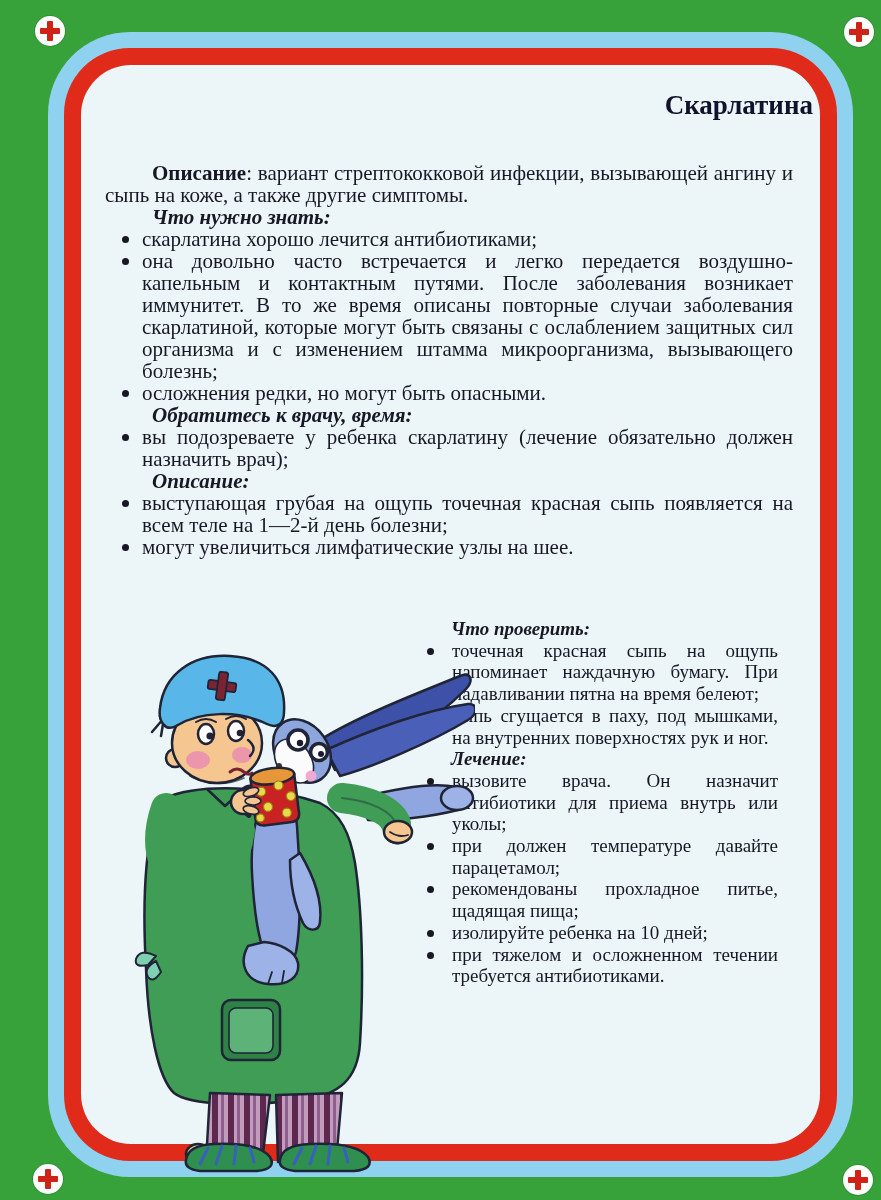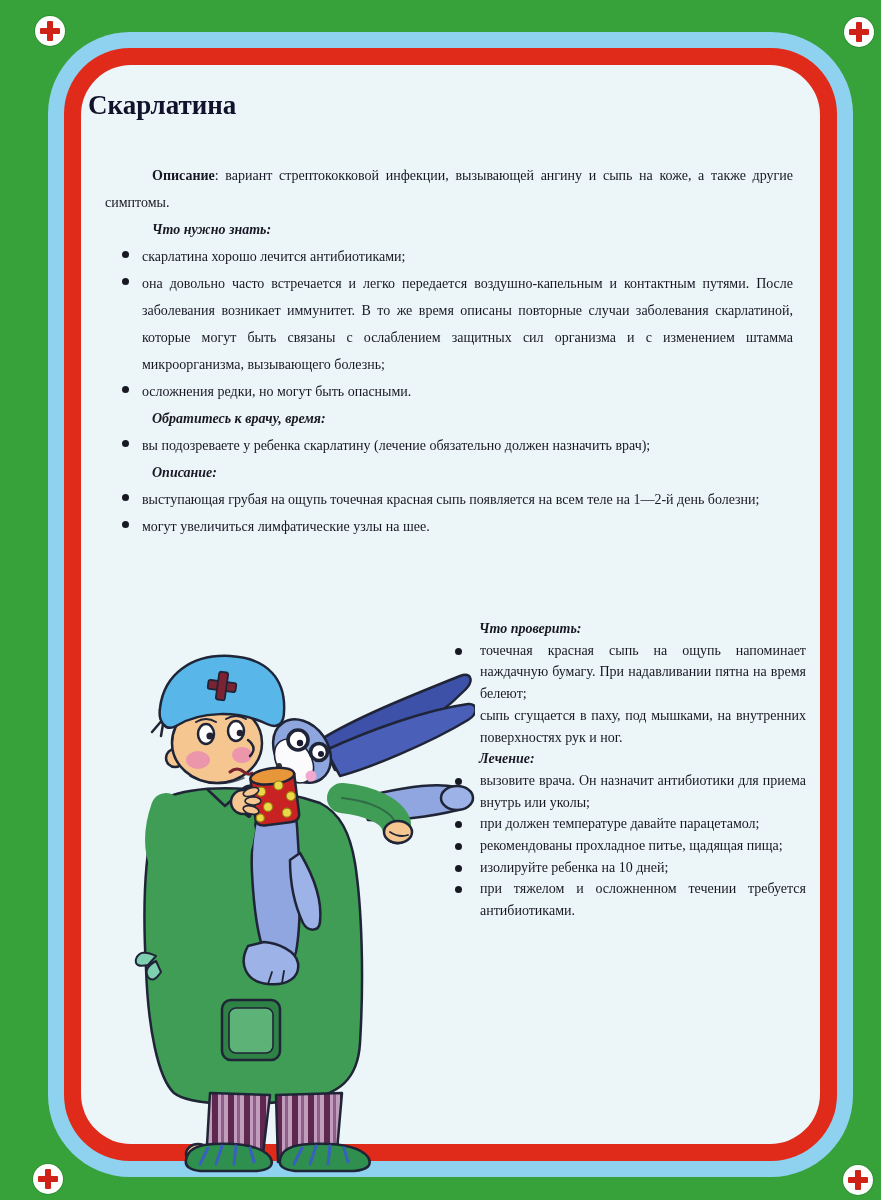"Скарлатина" .page-title { text-align: left -> right }
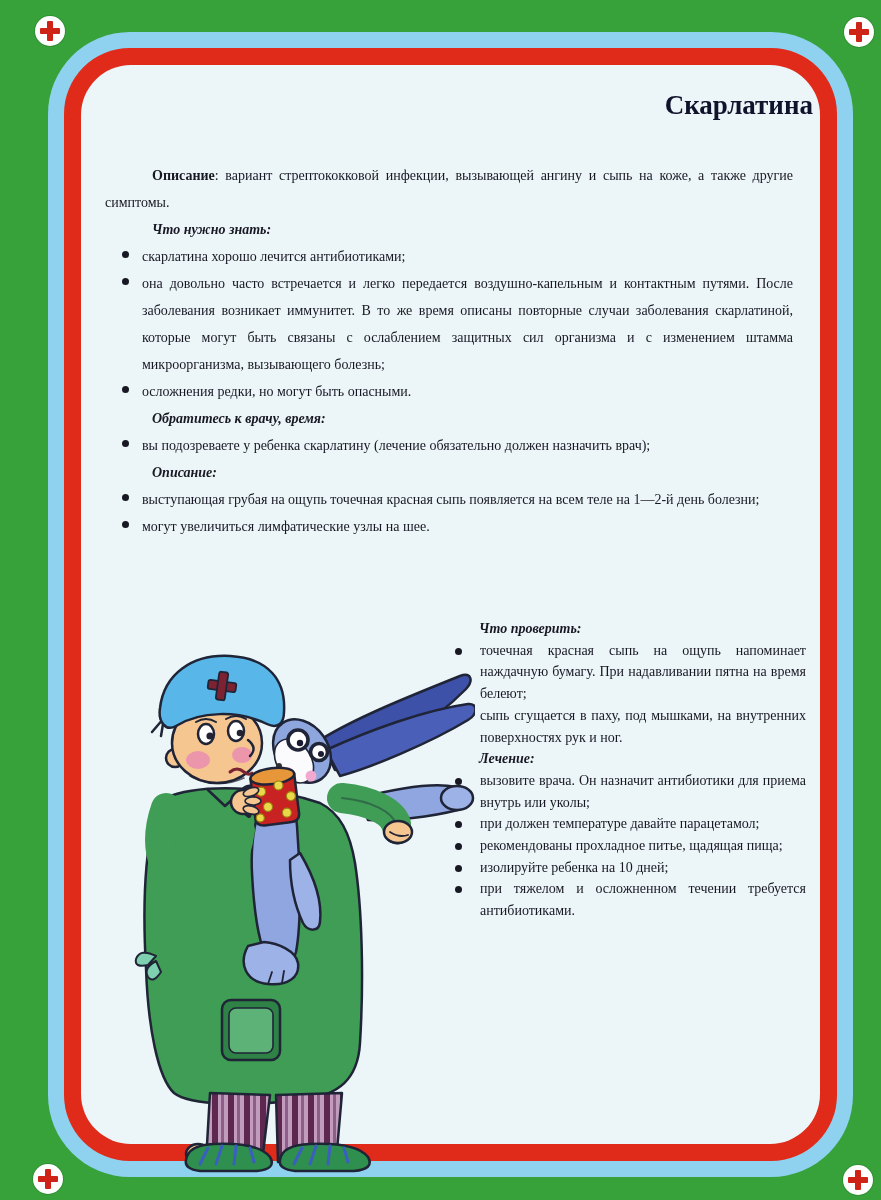"Описание: вариант стрептококковой" .text-left { font-size: 14px -> 21px; line-height: 27px -> 22px }
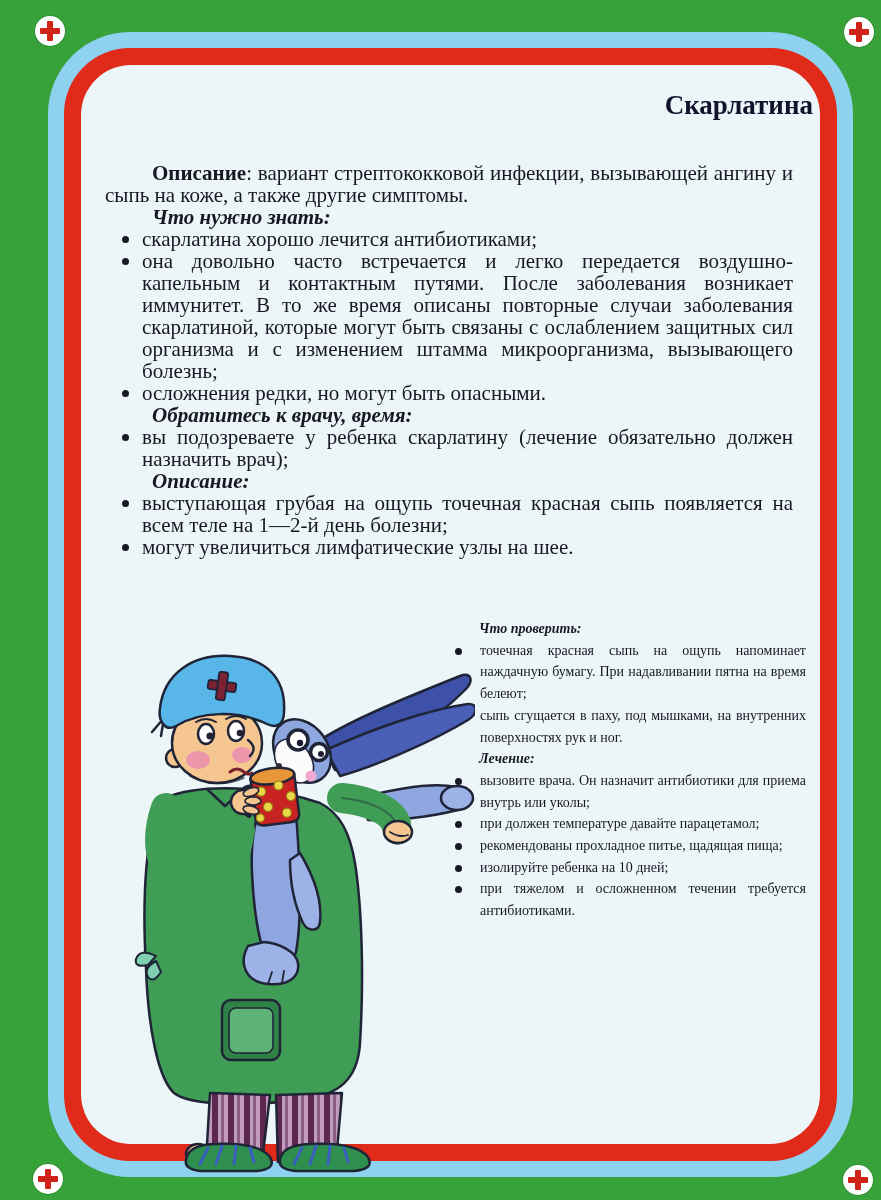"Что проверить:" .text-right { font-size: 14px -> 19px; left: 366px -> 338px }
